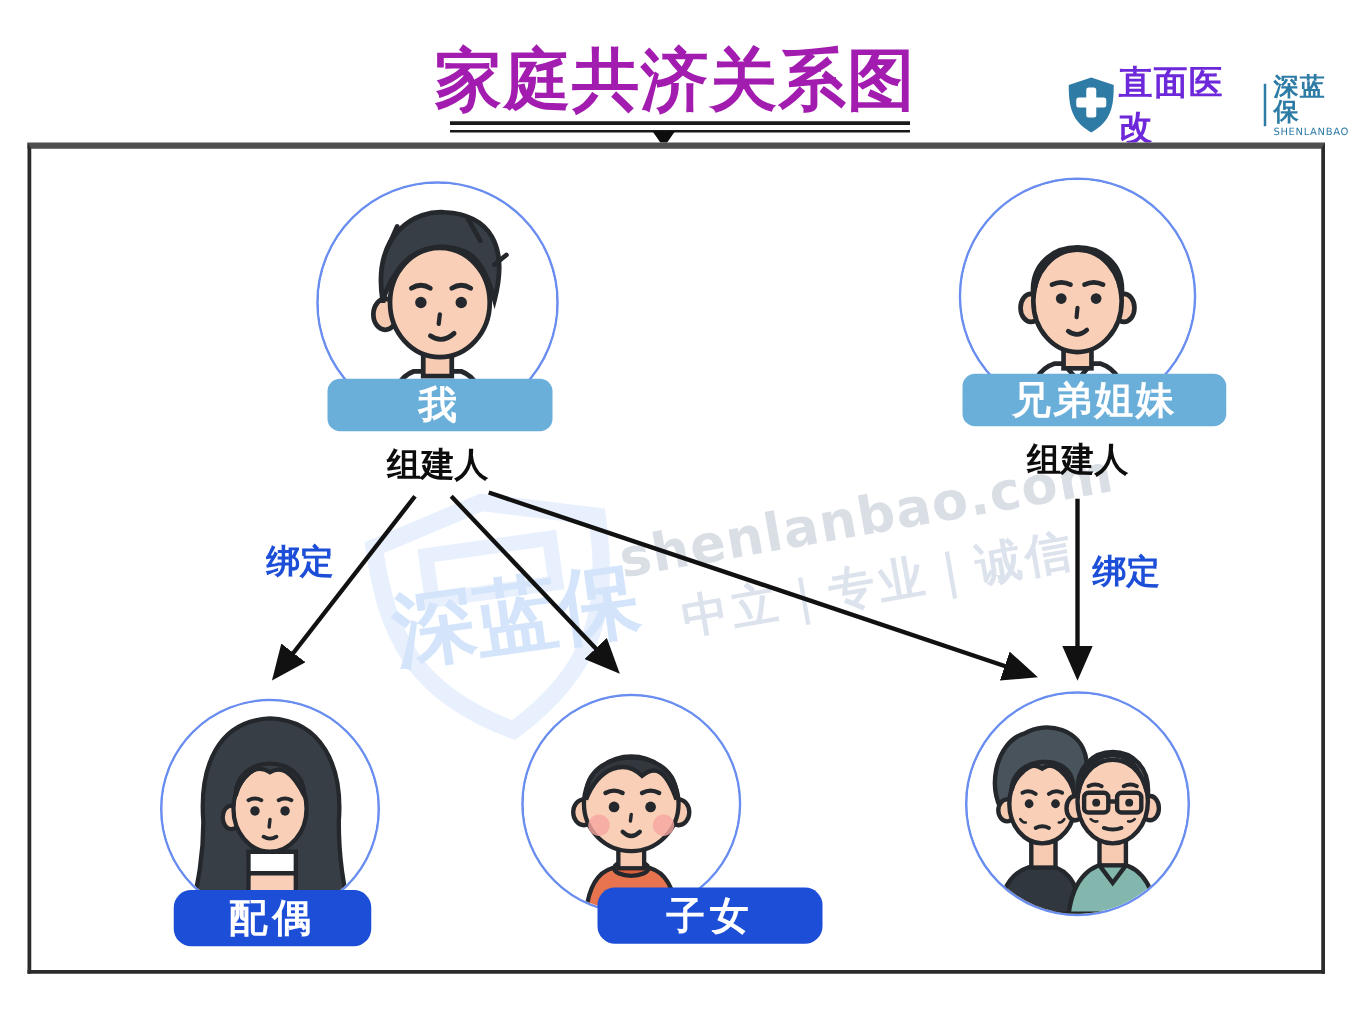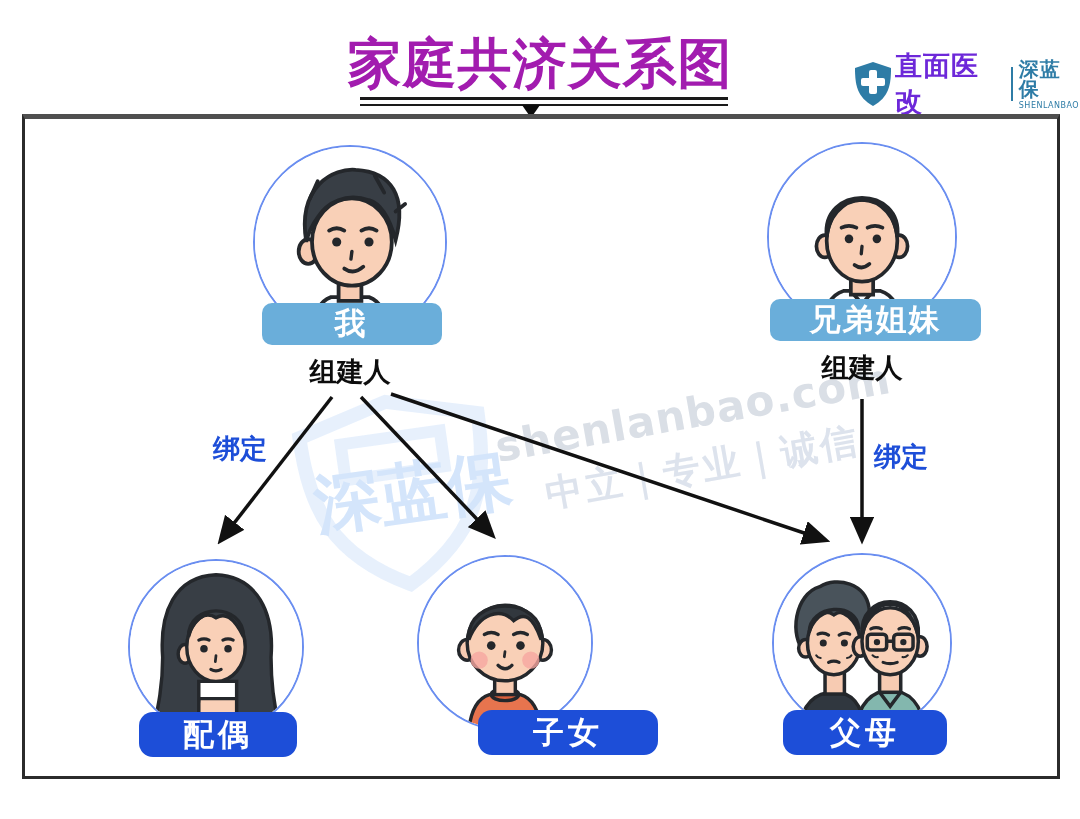"父母" div.pill { html: <div>父母</div> -> none }
